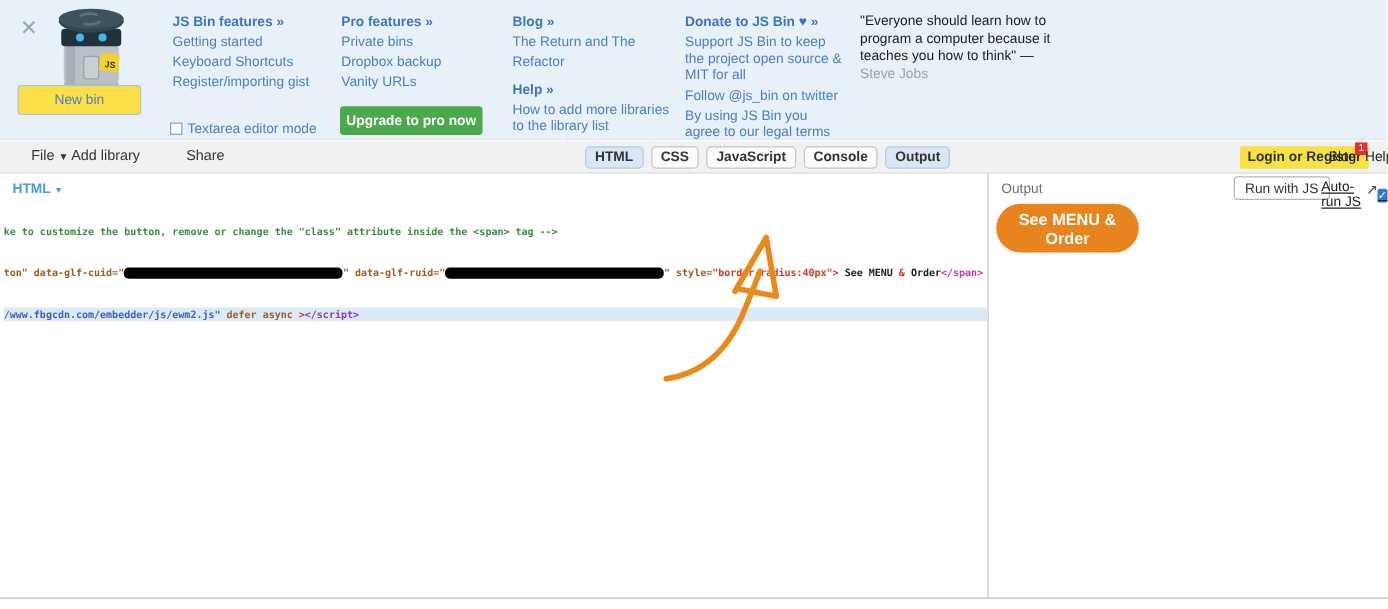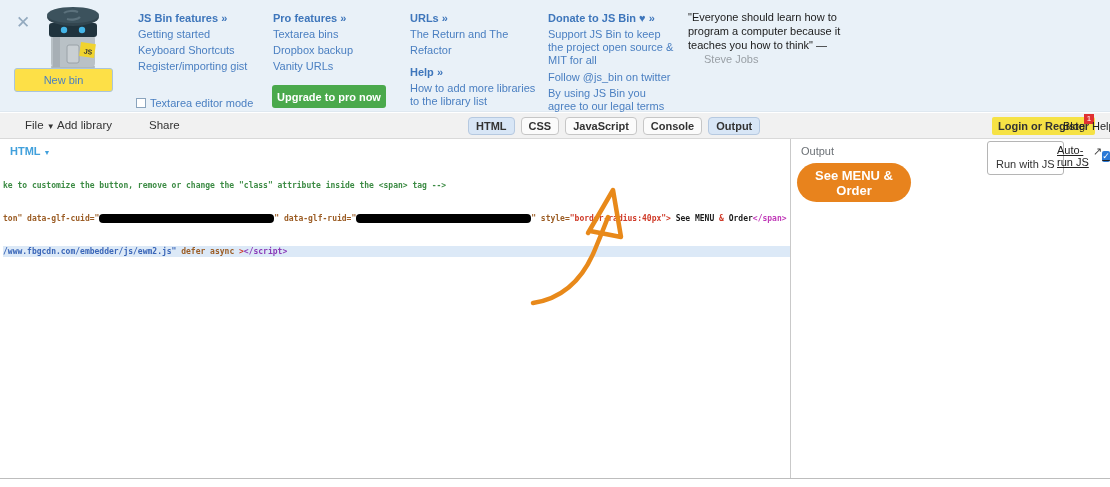"URLs »" a.hdr { text: URLs -> Blog }
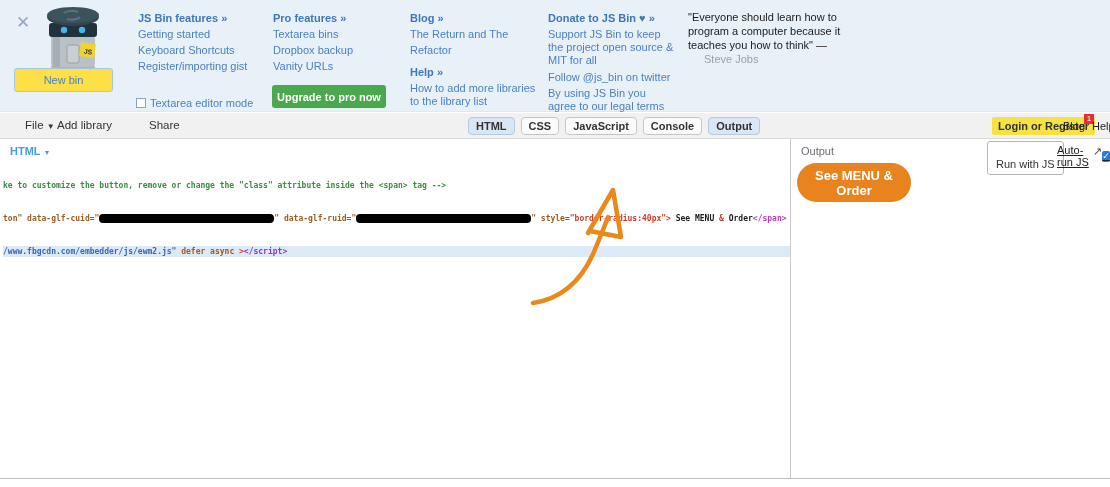"Textarea bins" a { text: Textarea -> Private }
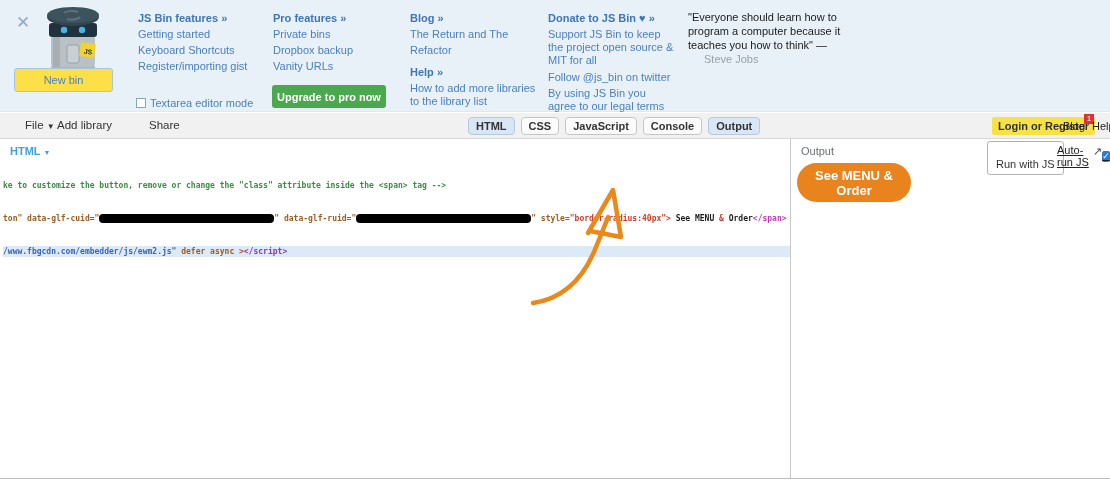"Steve Jobs" .quote .author { margin-left: 16px -> none }
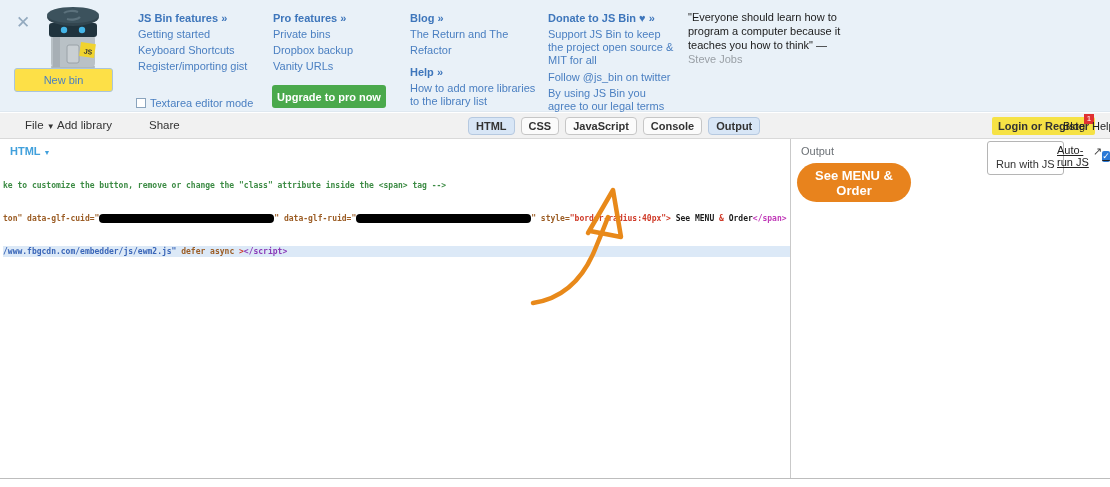"Run with JS" .run-btn { padding: 16px 8px -> 1px 8px }
